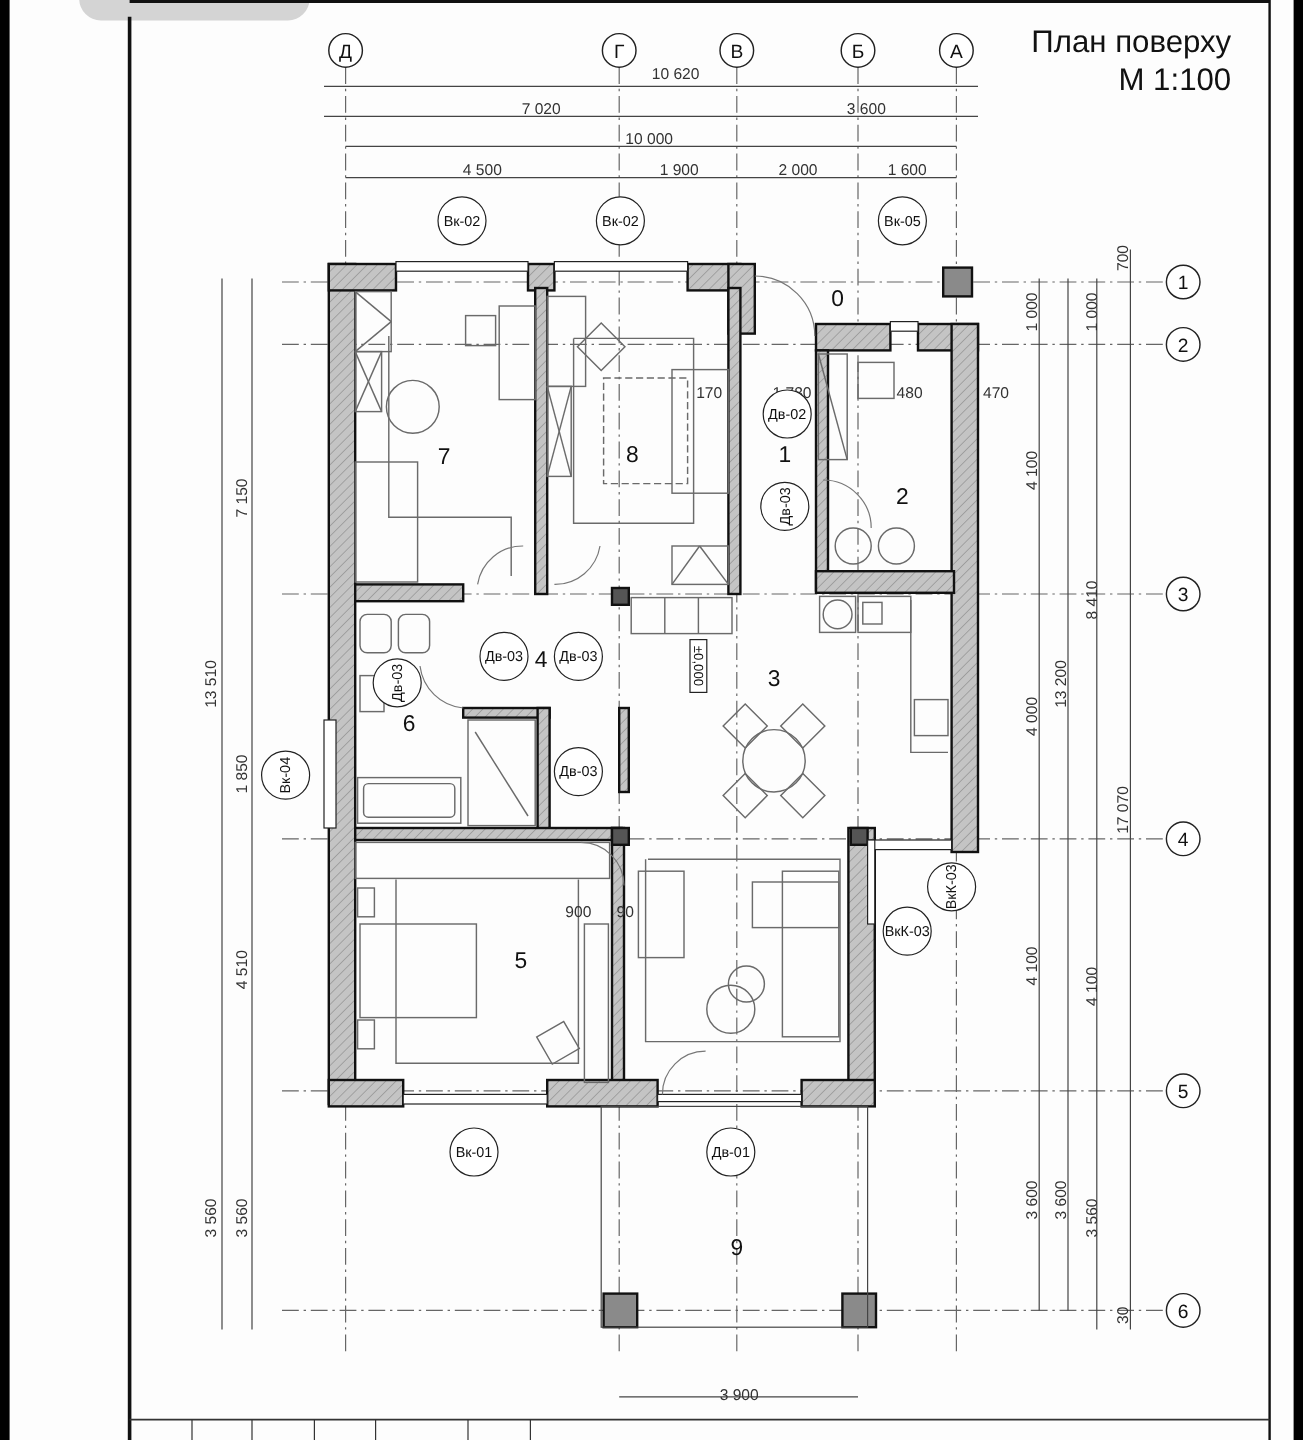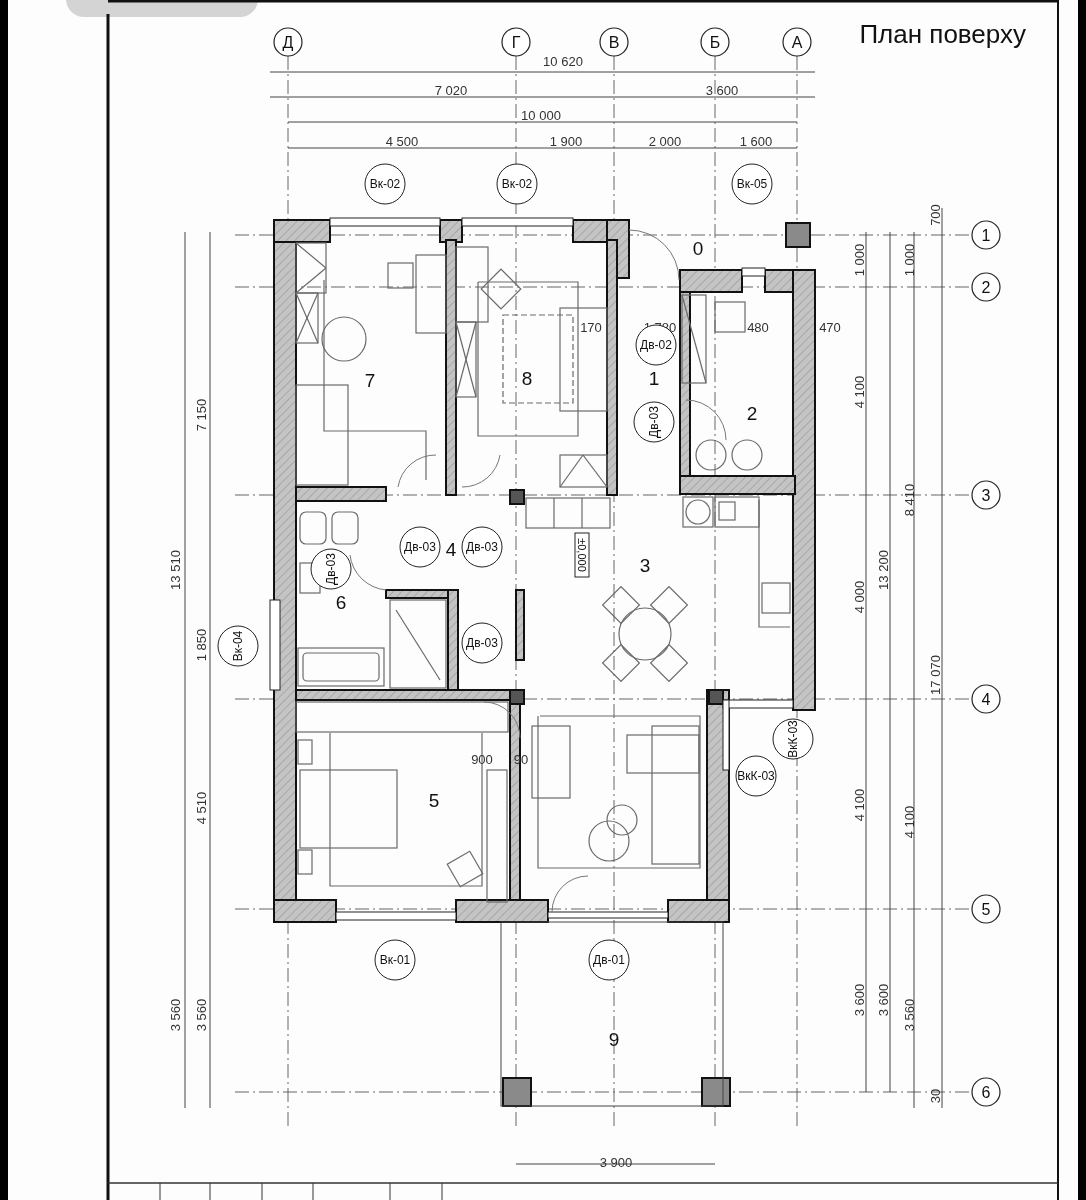"М 1:100" div { html: none -> <div>М 1:100</div> }
